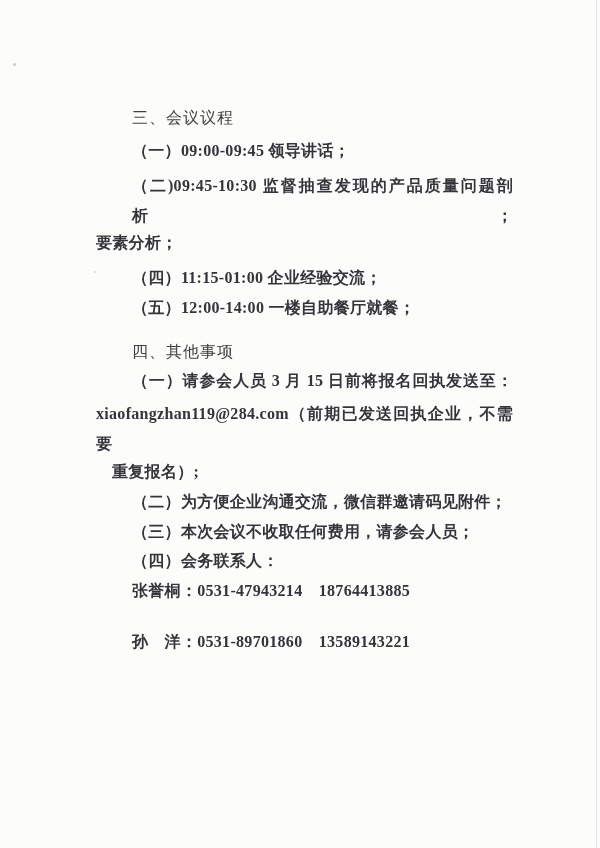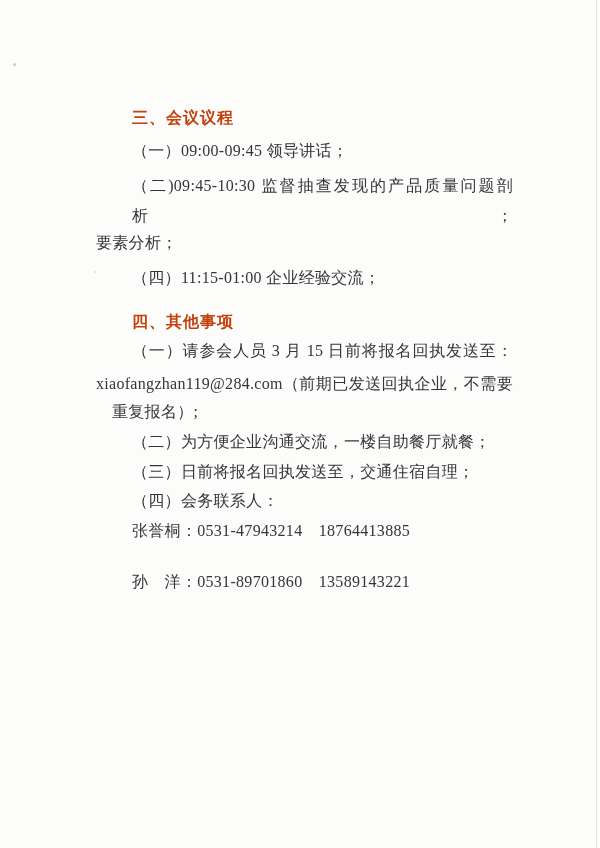"三、会议议程" .bold { color: #c2410c -> #404040; font-weight: 700 -> 400 }
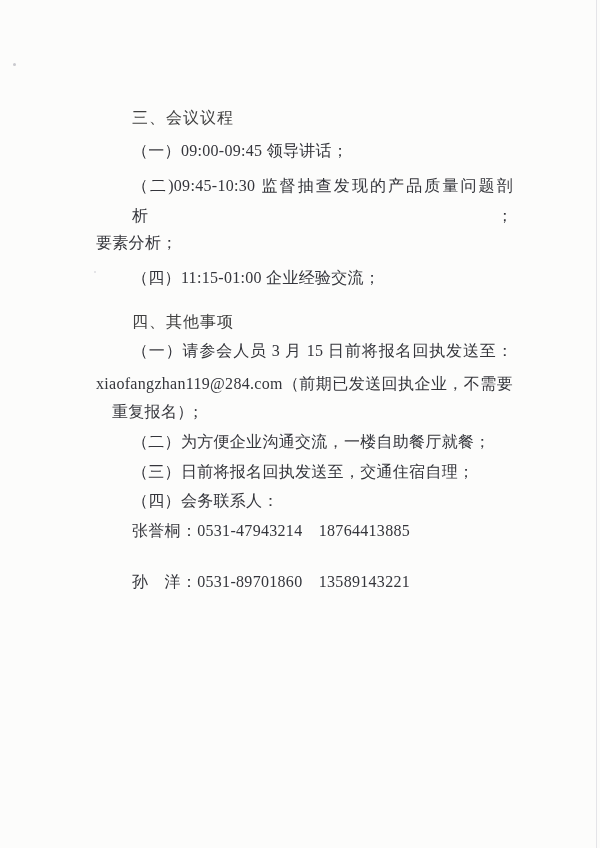"（一）09:00-09:45 领导讲话；" .line { font-weight: none -> bold }
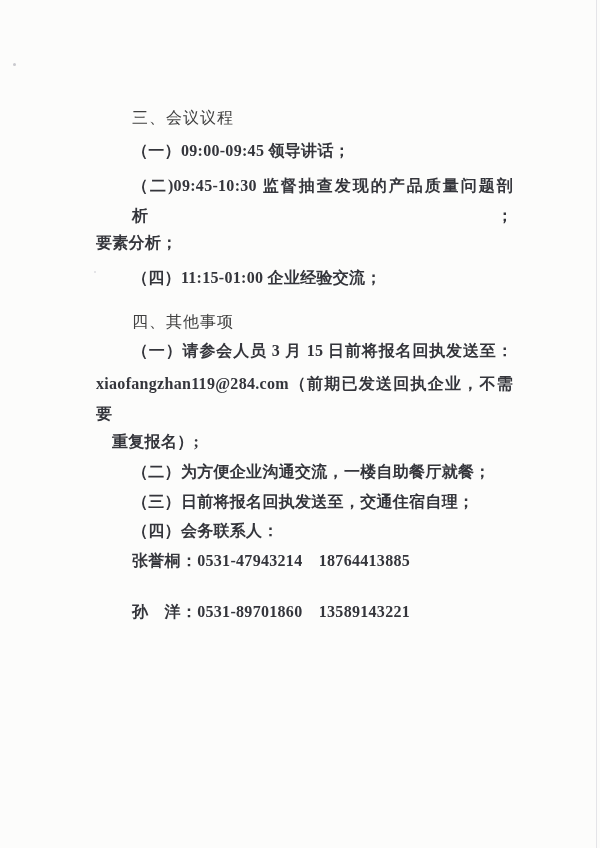"（五）12:00-14:00 一楼自助餐厅就餐；" div.line { html: none -> <div>（五）12:00-14:00 一楼自助餐厅就餐；</div> }
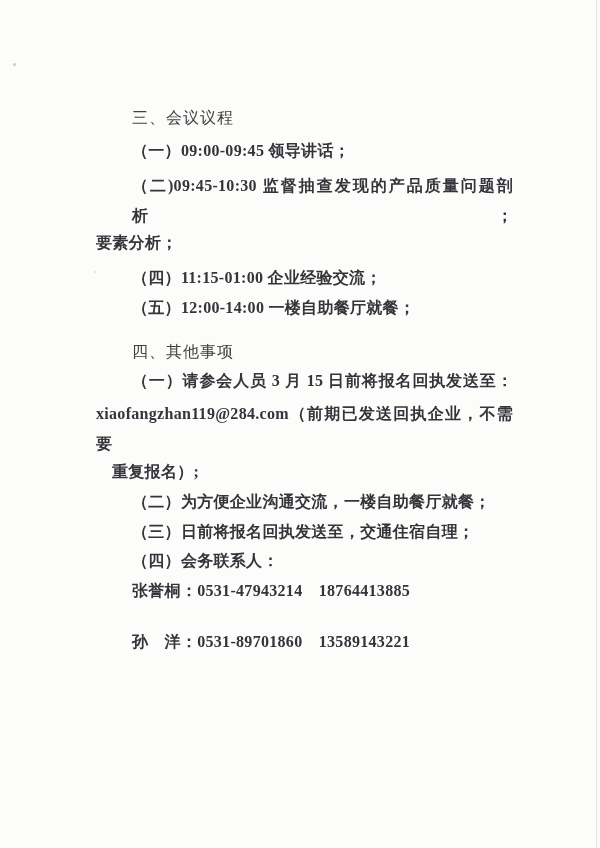"（二）为方便企业沟通交流，一楼自助餐厅就餐；" div.line { text: 一楼自助餐厅就餐 -> 微信群邀请码见附件 }
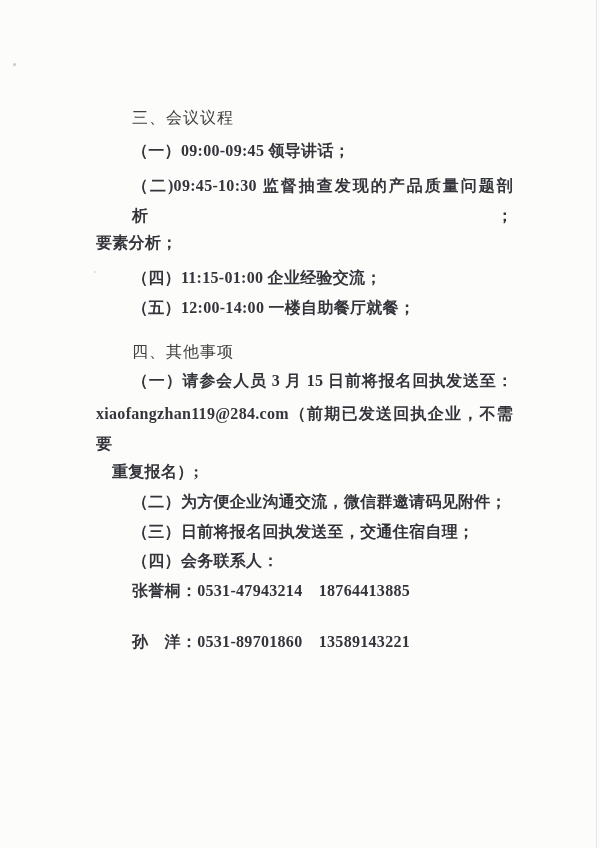"（三）日前将报名回执发送至，交通住宿自理；" div.line { text: 日前将报名回执发送至，交通住宿自理 -> 本次会议不收取任何费用，请参会人员 }
